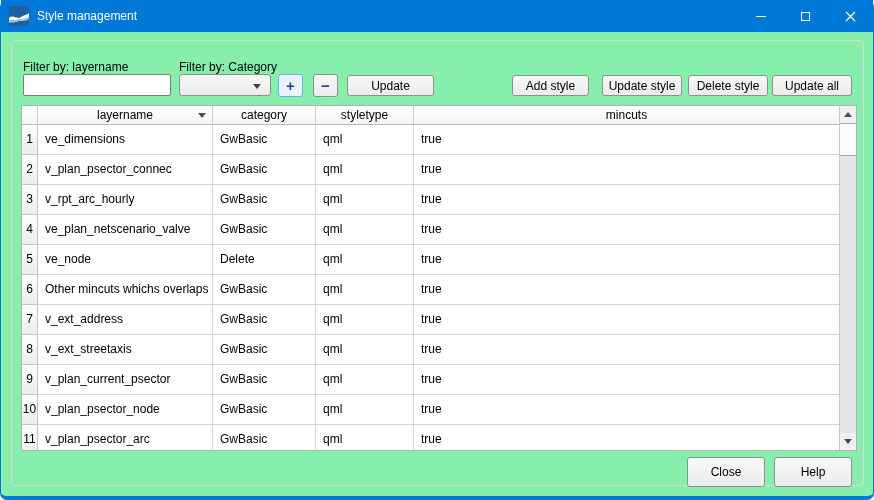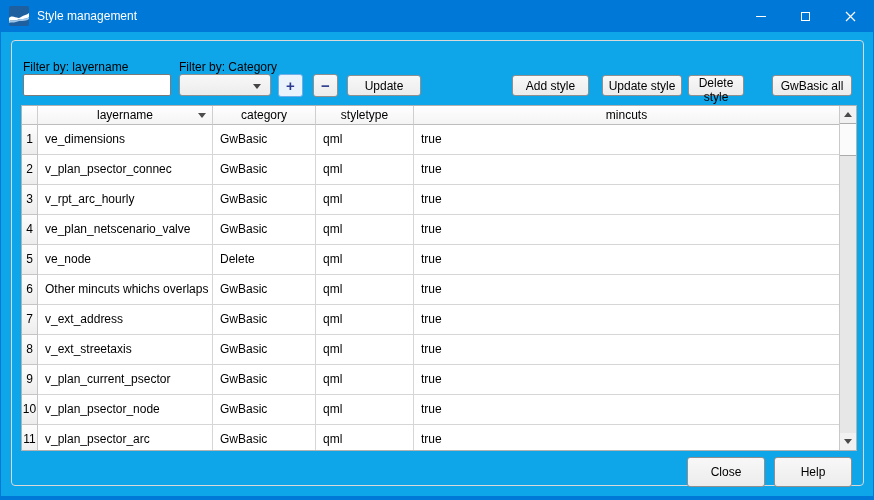"Style management" .window { background: #0ea5e9 -> #86efac; border-radius: none -> 7px }
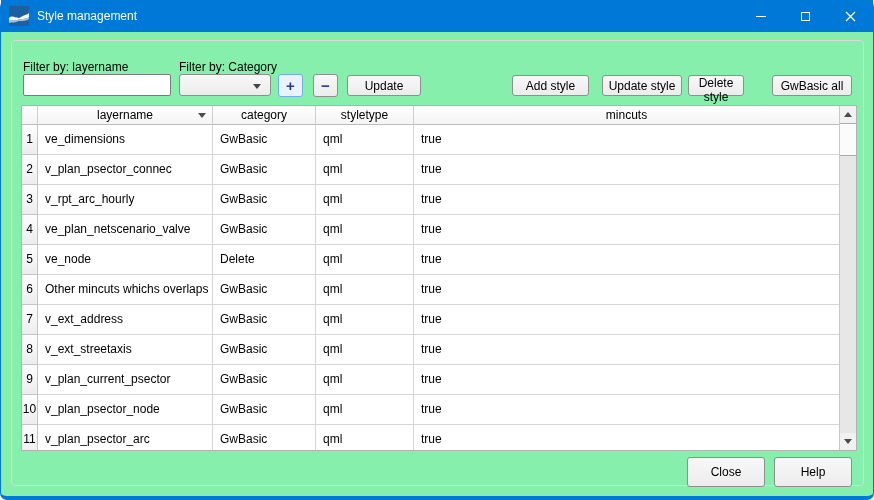"Update" .btn-update { width: 74px -> 87px }
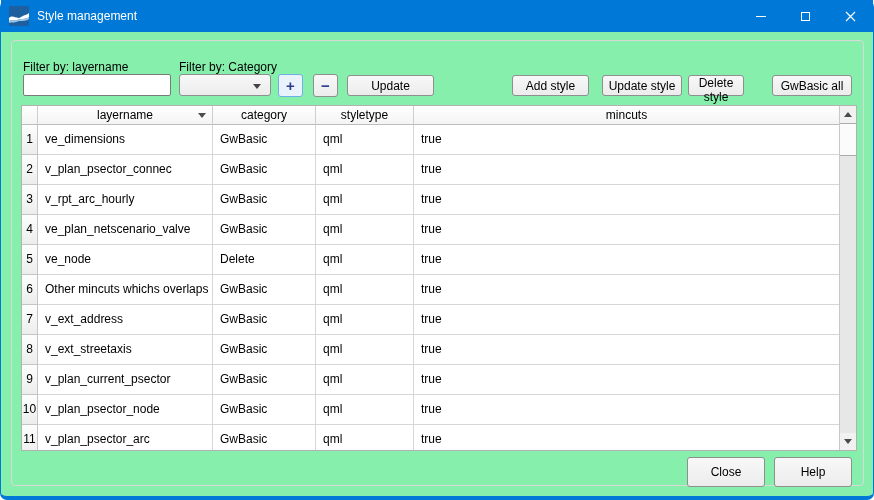"Delete style" .btn-del { width: 56px -> 80px }
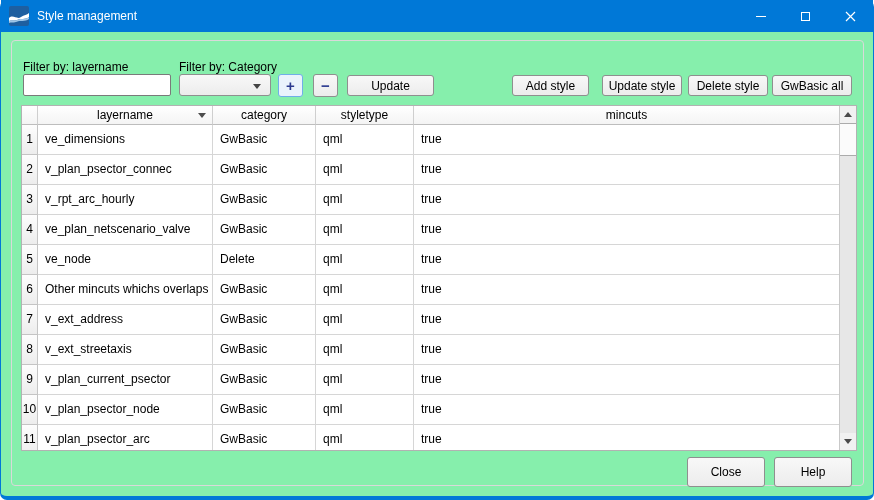"GwBasic all" button.btn { text: GwBasic -> Update }
